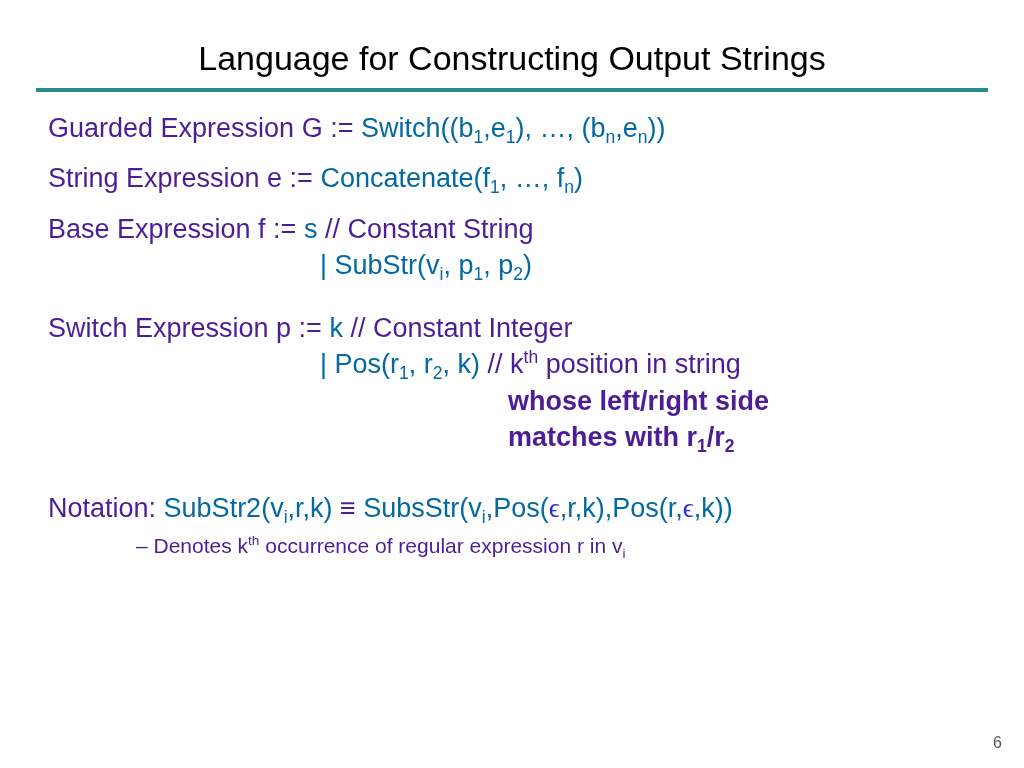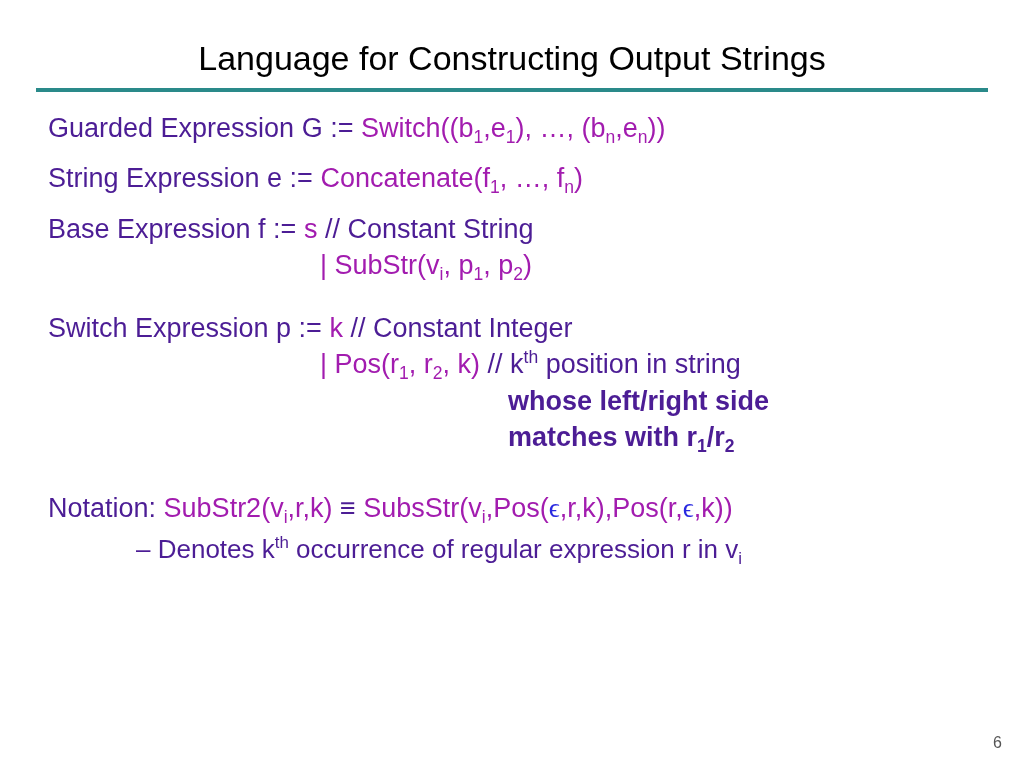"Switch((b" .blue { color: #a21caf -> #0369a1 }
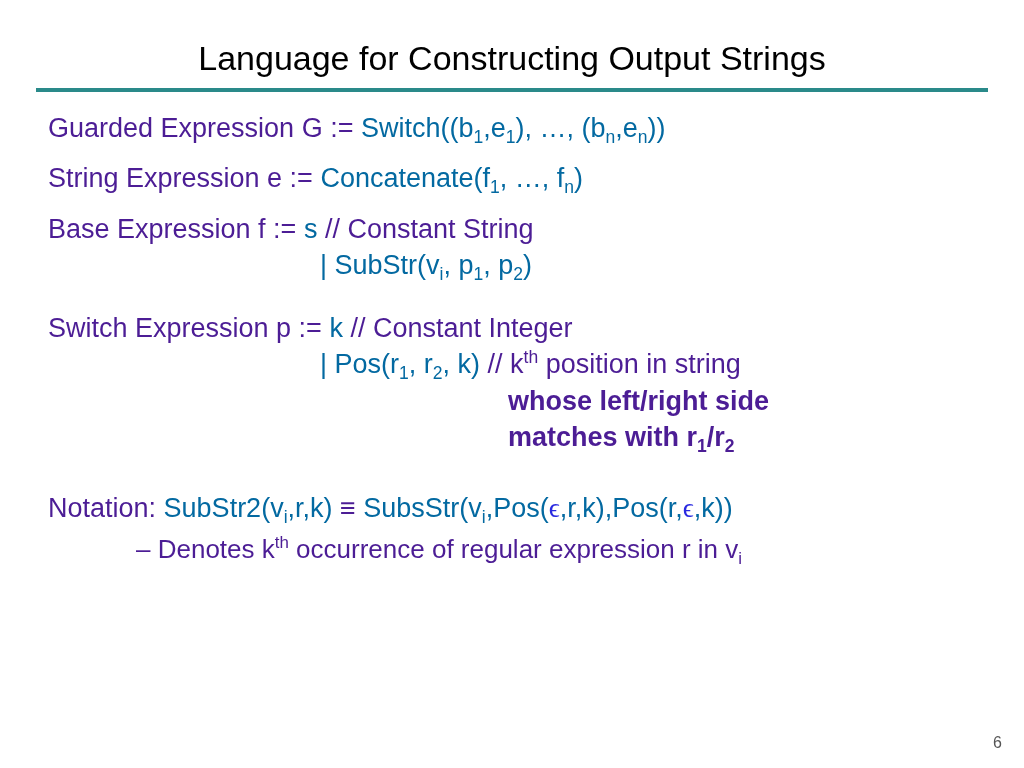"– Denotes kth occurrence of" .denote { font-size: 26px -> 21px }
